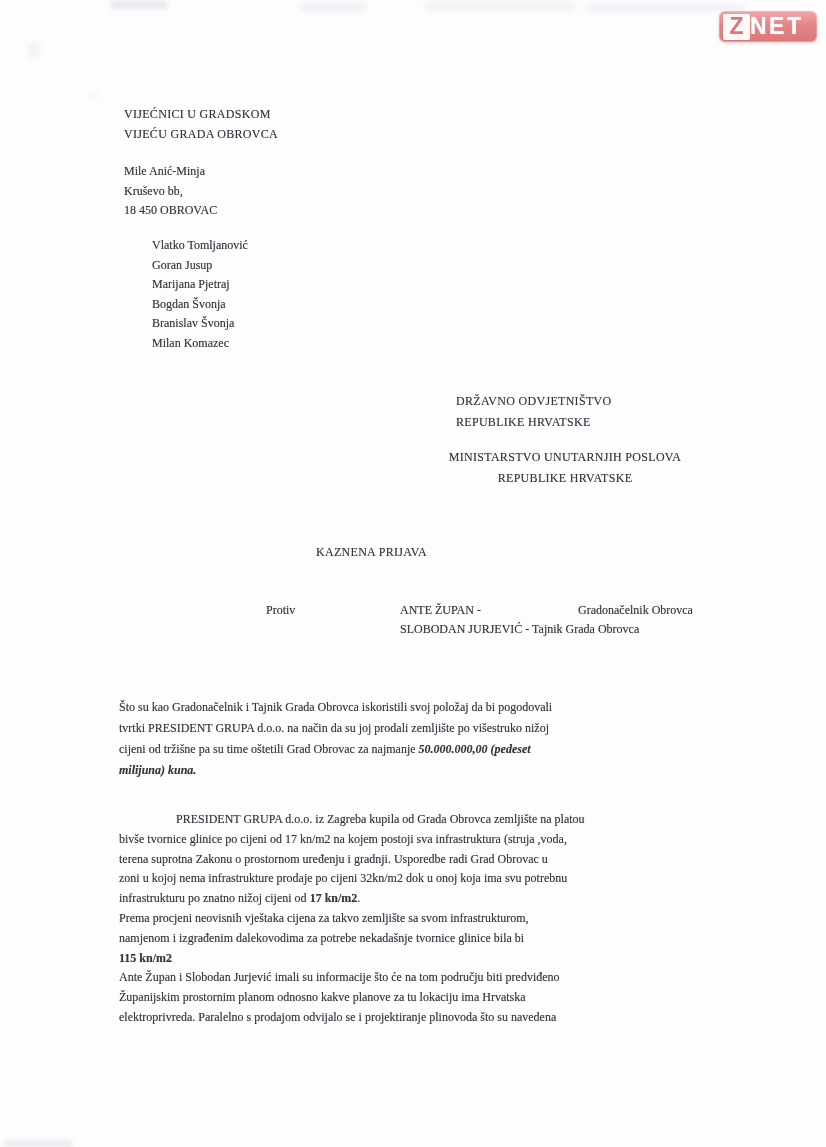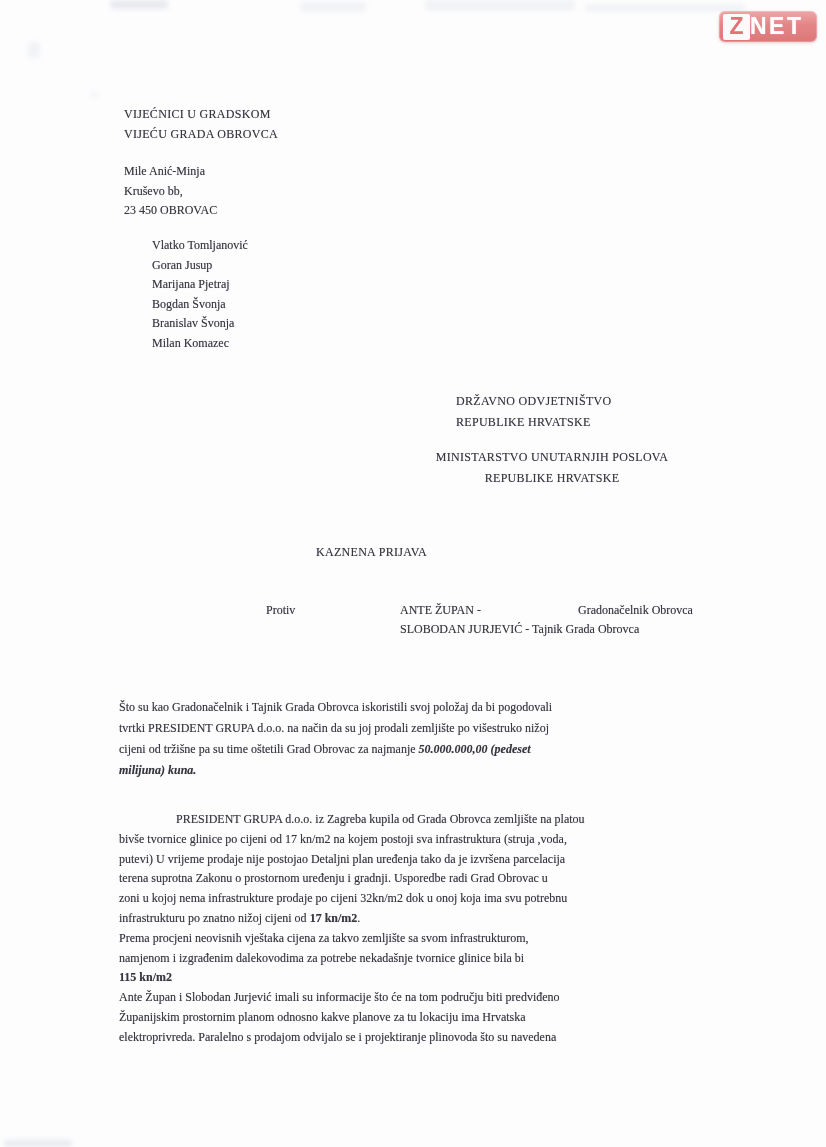"23 450 OBROVAC" div { text: 23 450 -> 18 450 }
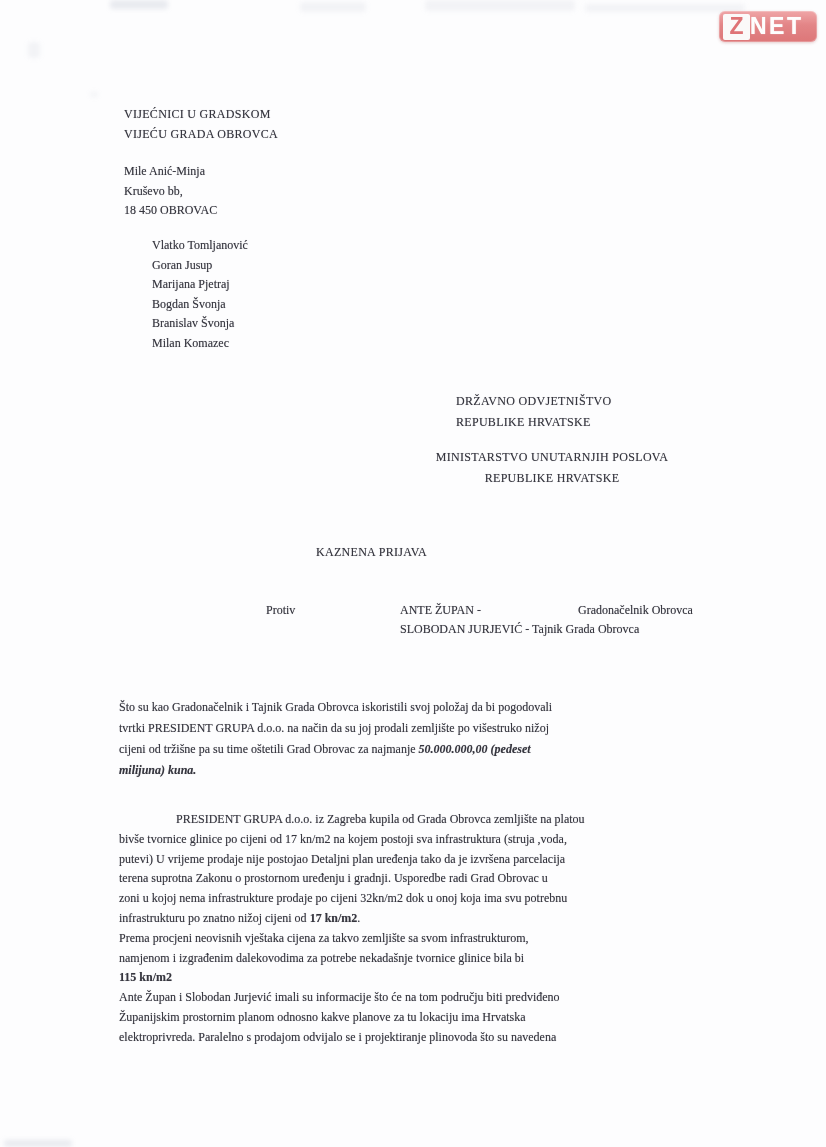"MINISTARSTVO UNUTARNJIH POSLOVA" div.abs { left: 389px -> 402px }
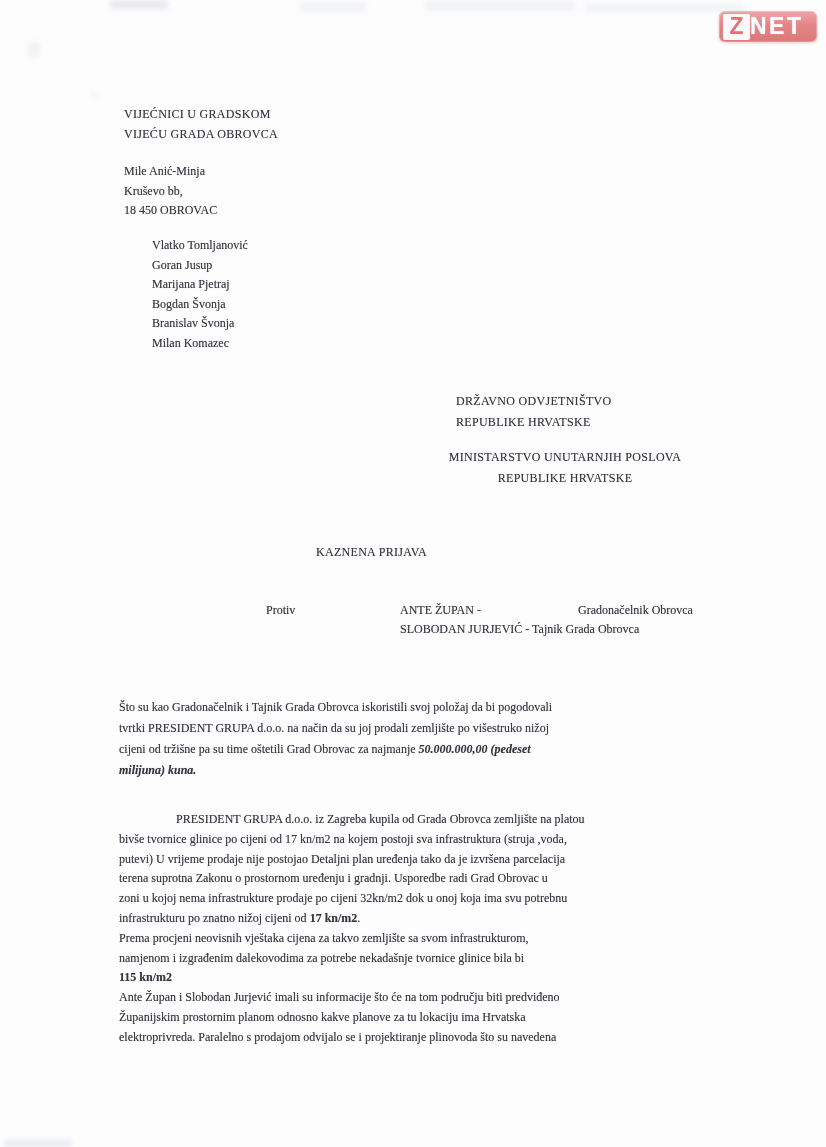"putevi) U vrijeme prodaje nije" div { html: <div>putevi) U vrijeme prodaje nije postojao Detaljni plan uređenja tako da je izvršena parcelacija</div> -> none }
